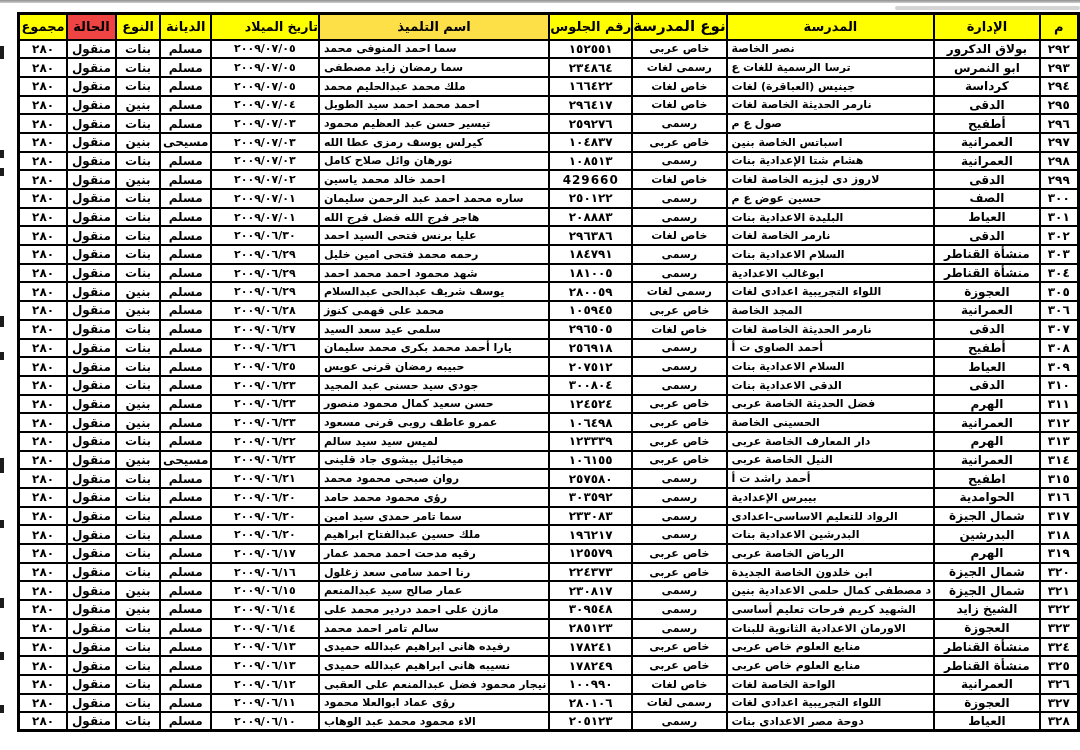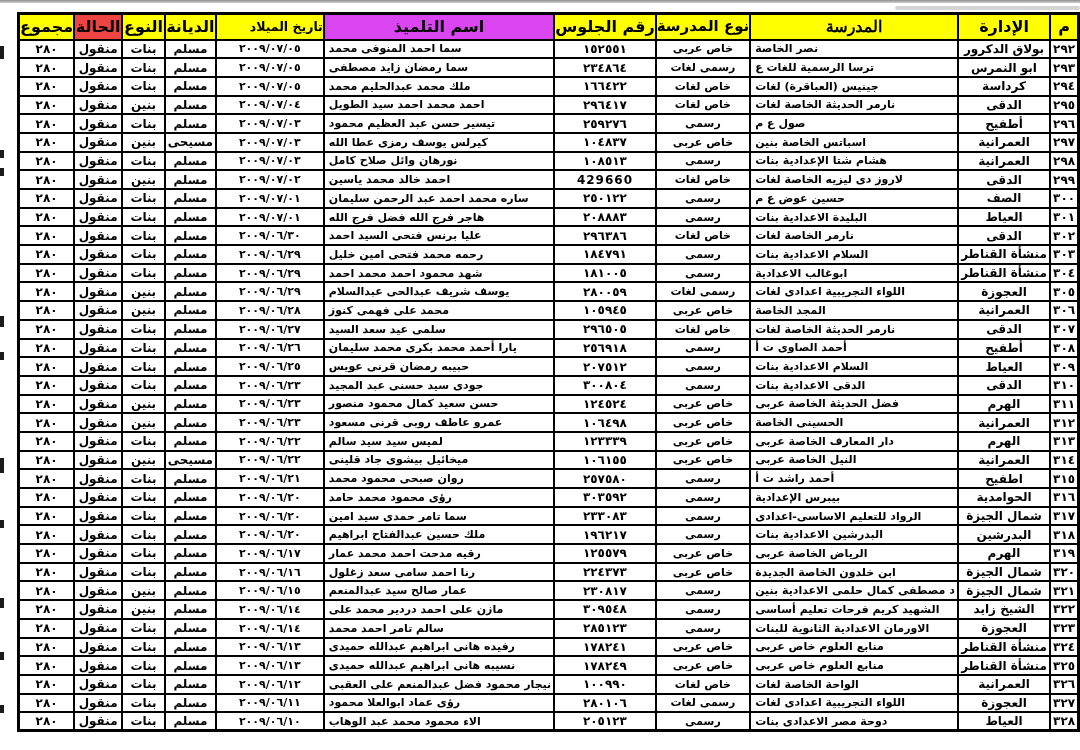"مجموع" .grid th { font-size: 16px -> 13px }
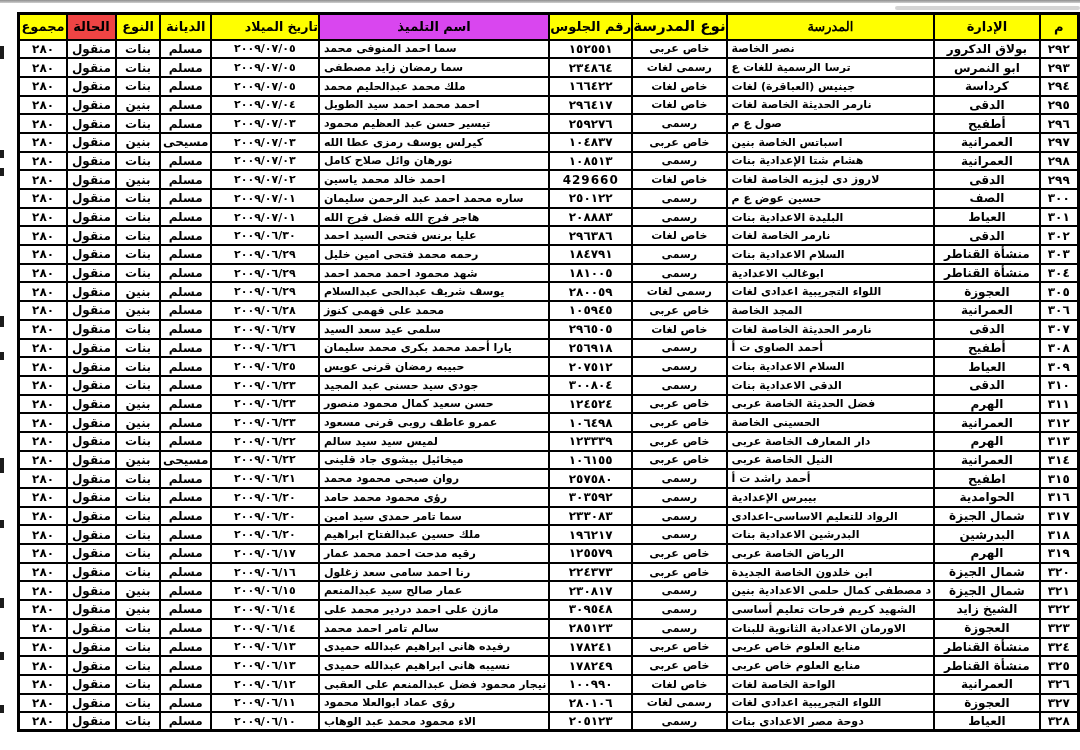"اسم التلميذ" th.hdr-student_name { background: #d946ef -> #fde047 }
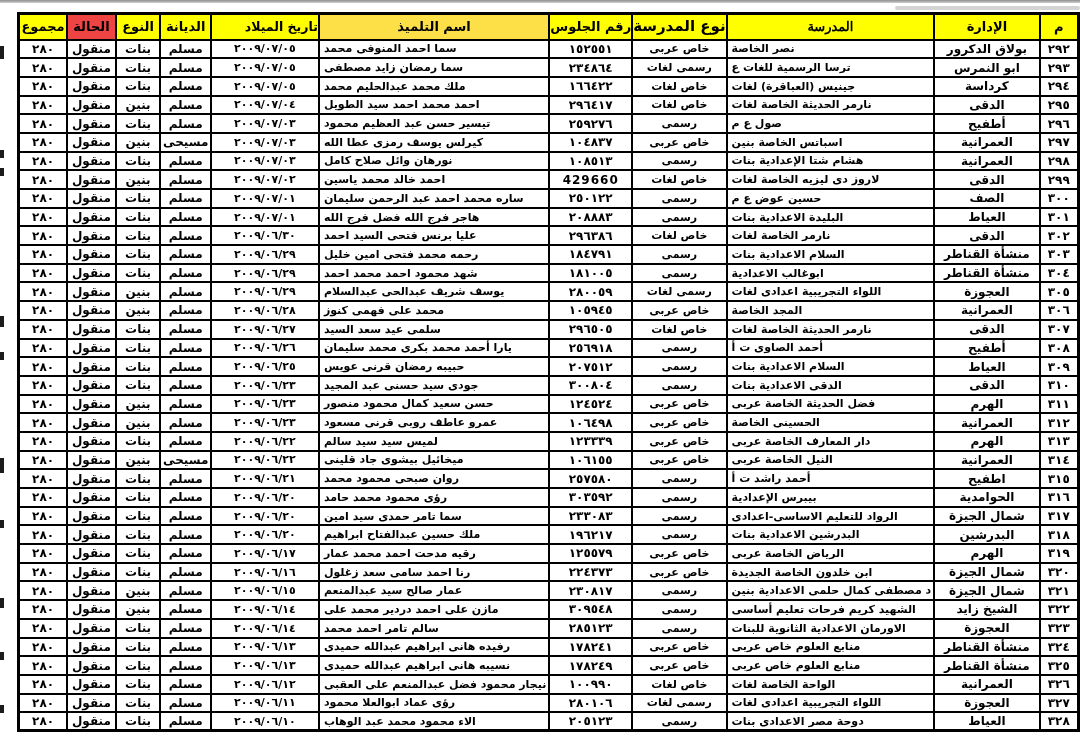"المدرسة" th.hdr-school { font-family: Liberation Serif, serif -> none }
